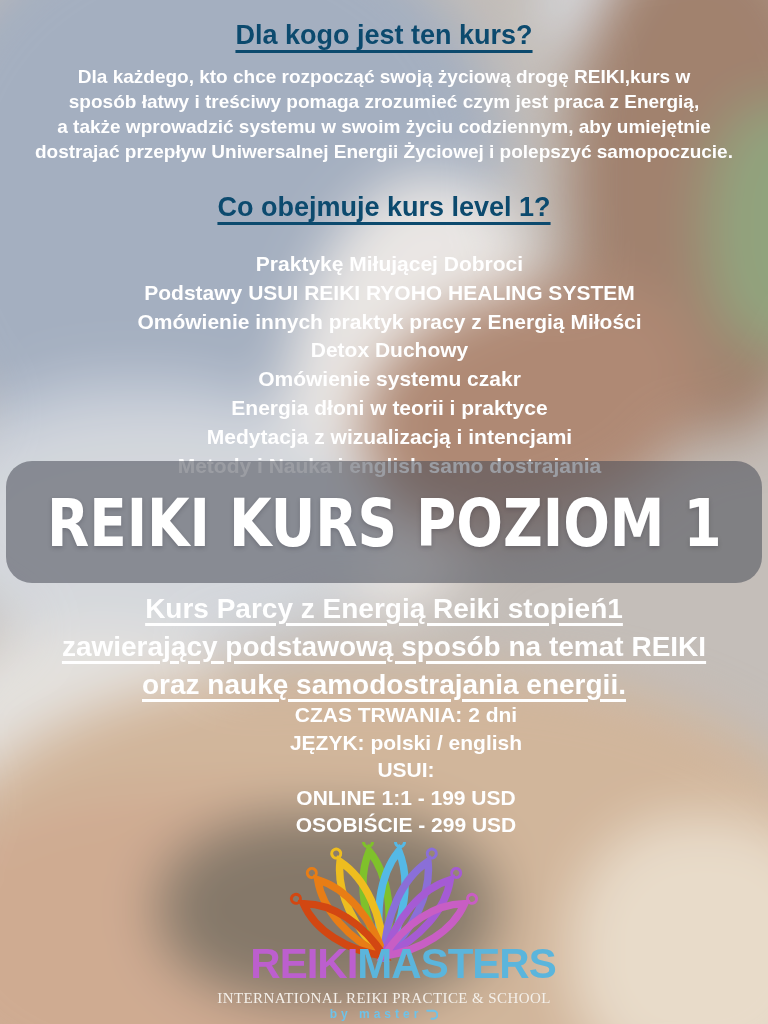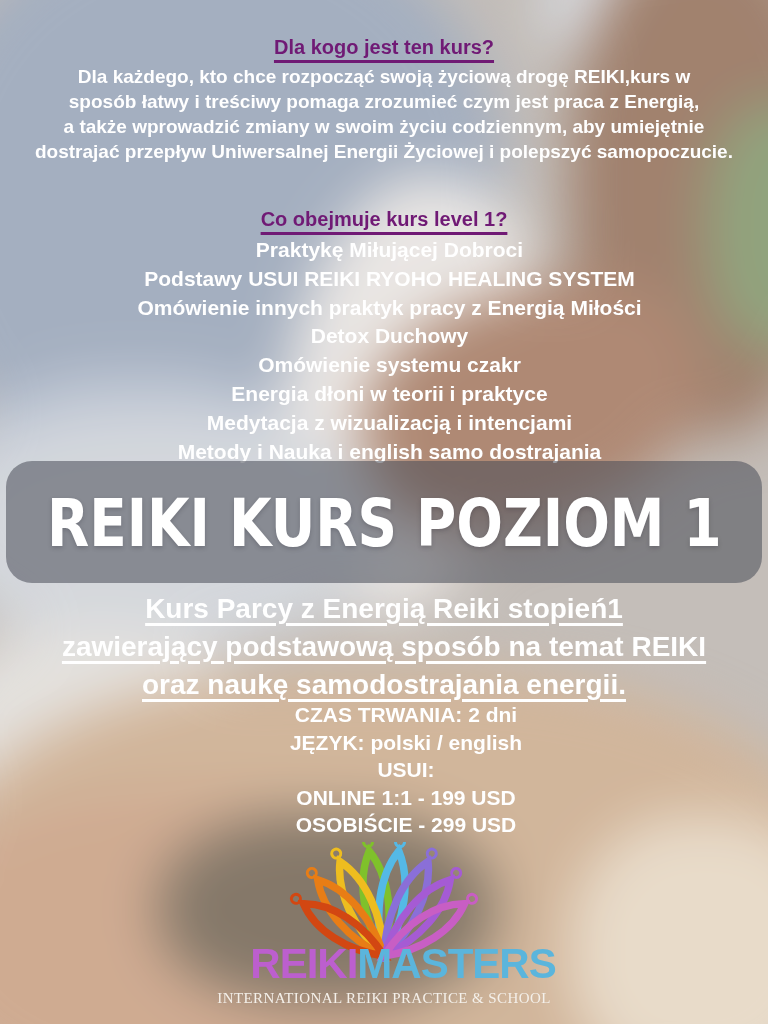"Dla kogo jest ten kurs?" .heading { color: #701a75 -> #0c4a6e; font-size: 20px -> 27px; margin: 16px -> 0 }
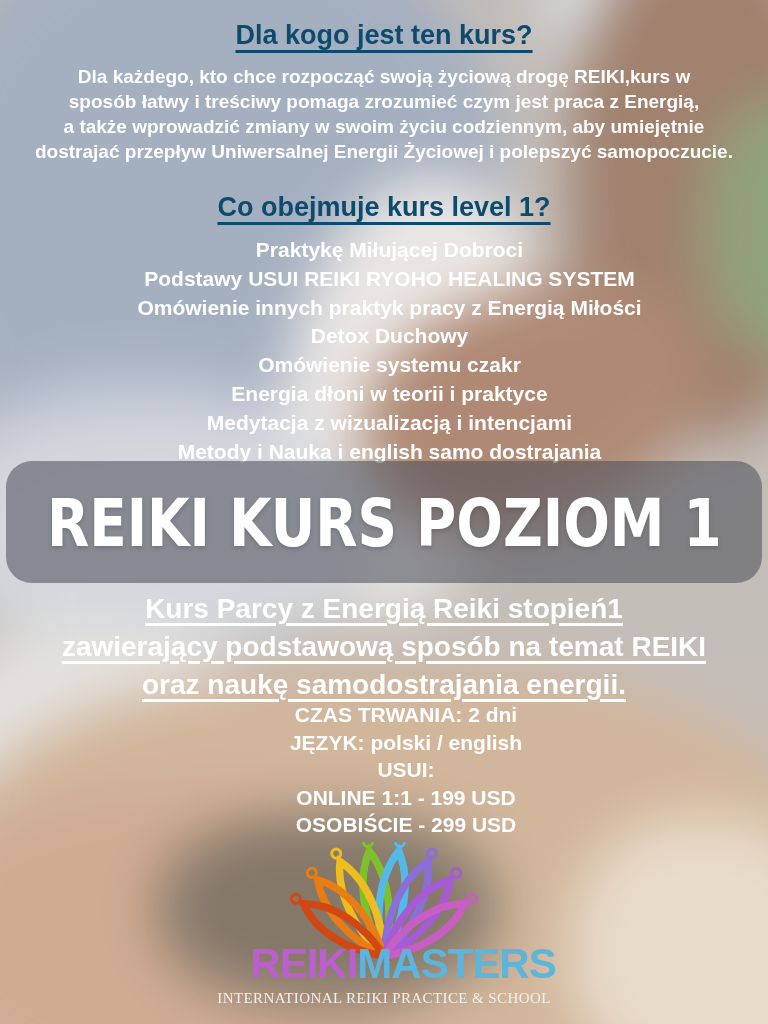"a także wprowadzić zmiany w" div.para-line { text: zmiany -> systemu }
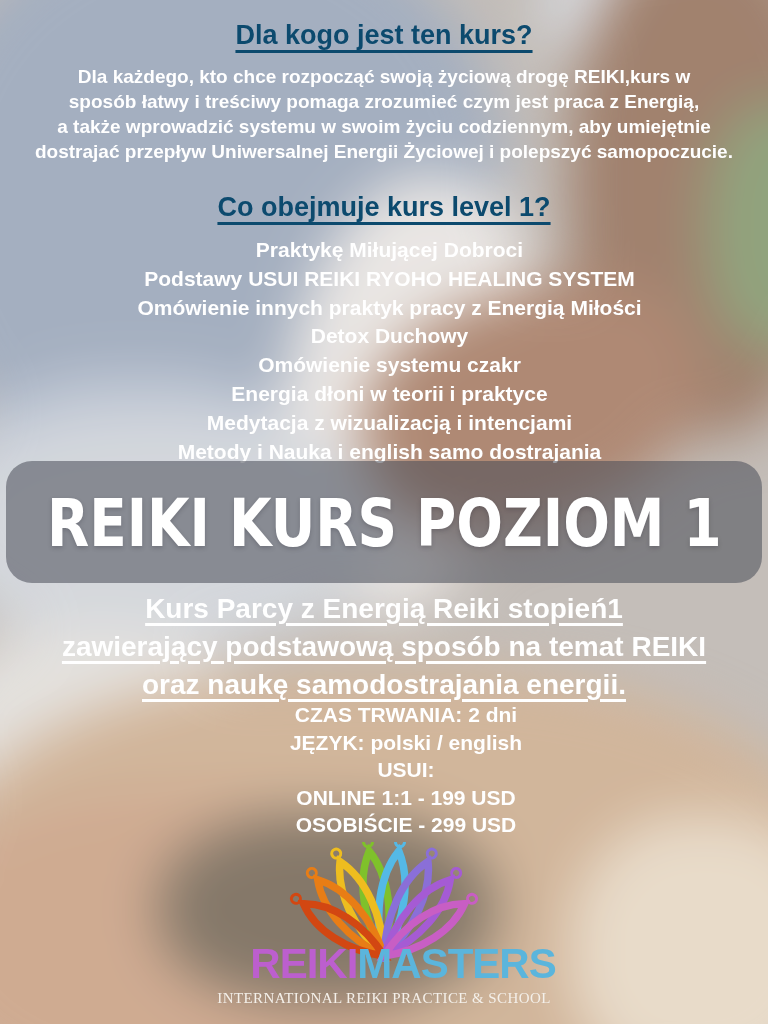"Praktykę Miłującej Dobroci" .sec-curriculum-list { top: 236px -> 250px }
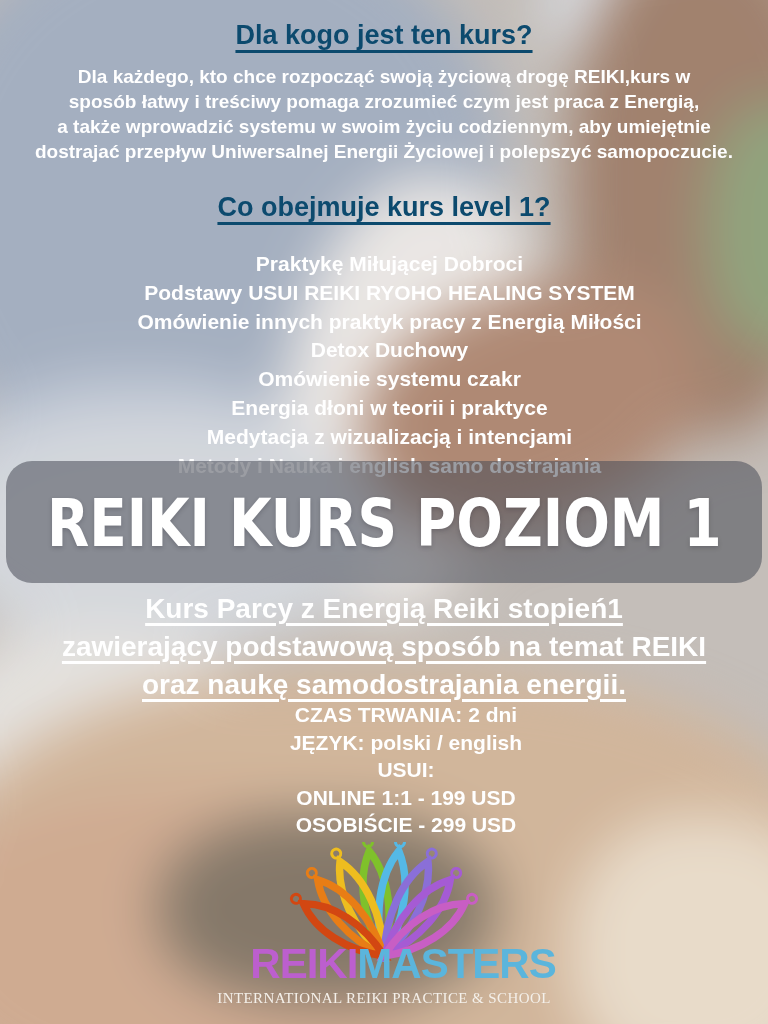"by master" div.abs { html: none -> <div> <span>by master</span> <svg> <path></path> </svg> </div> }
